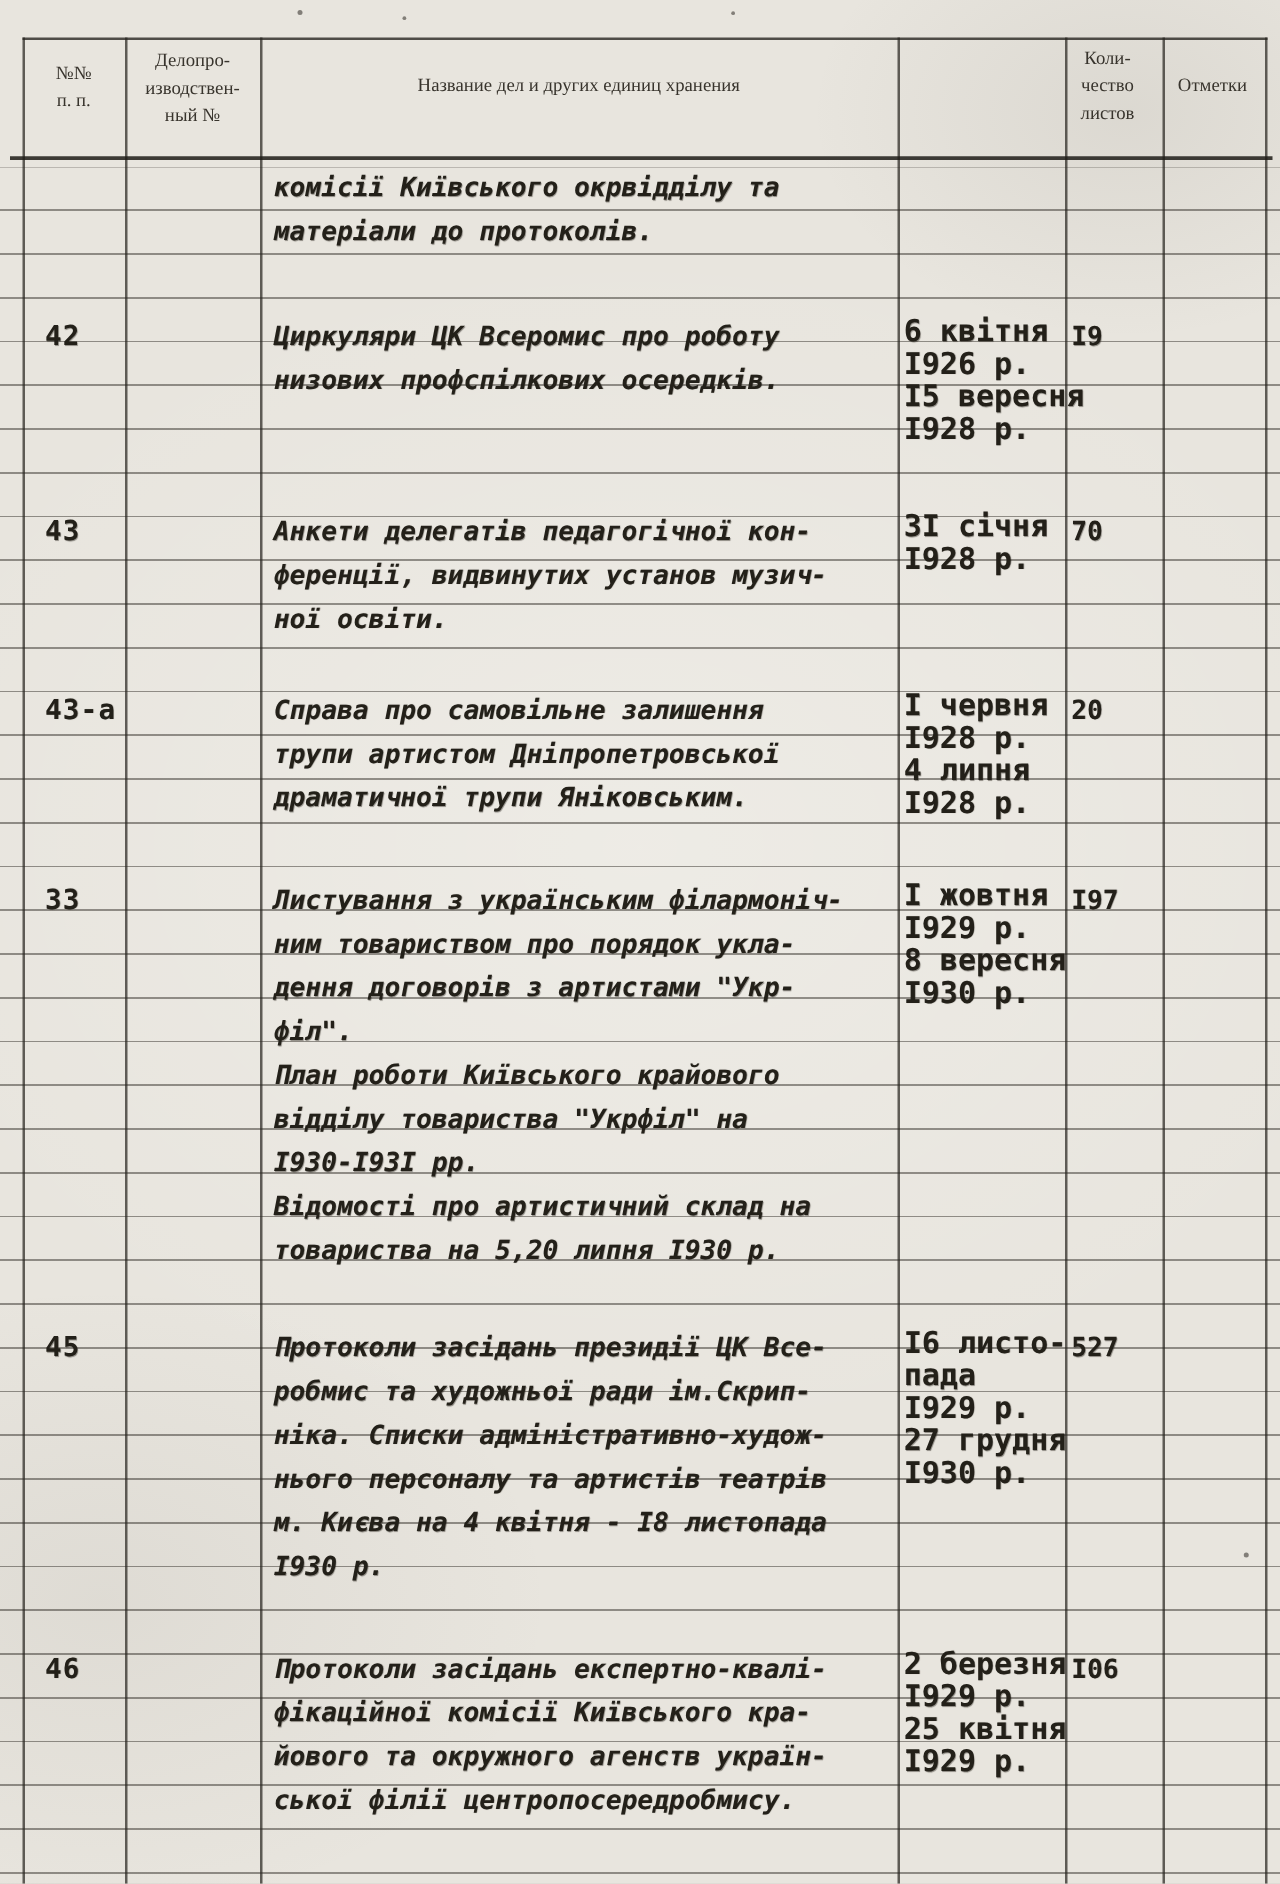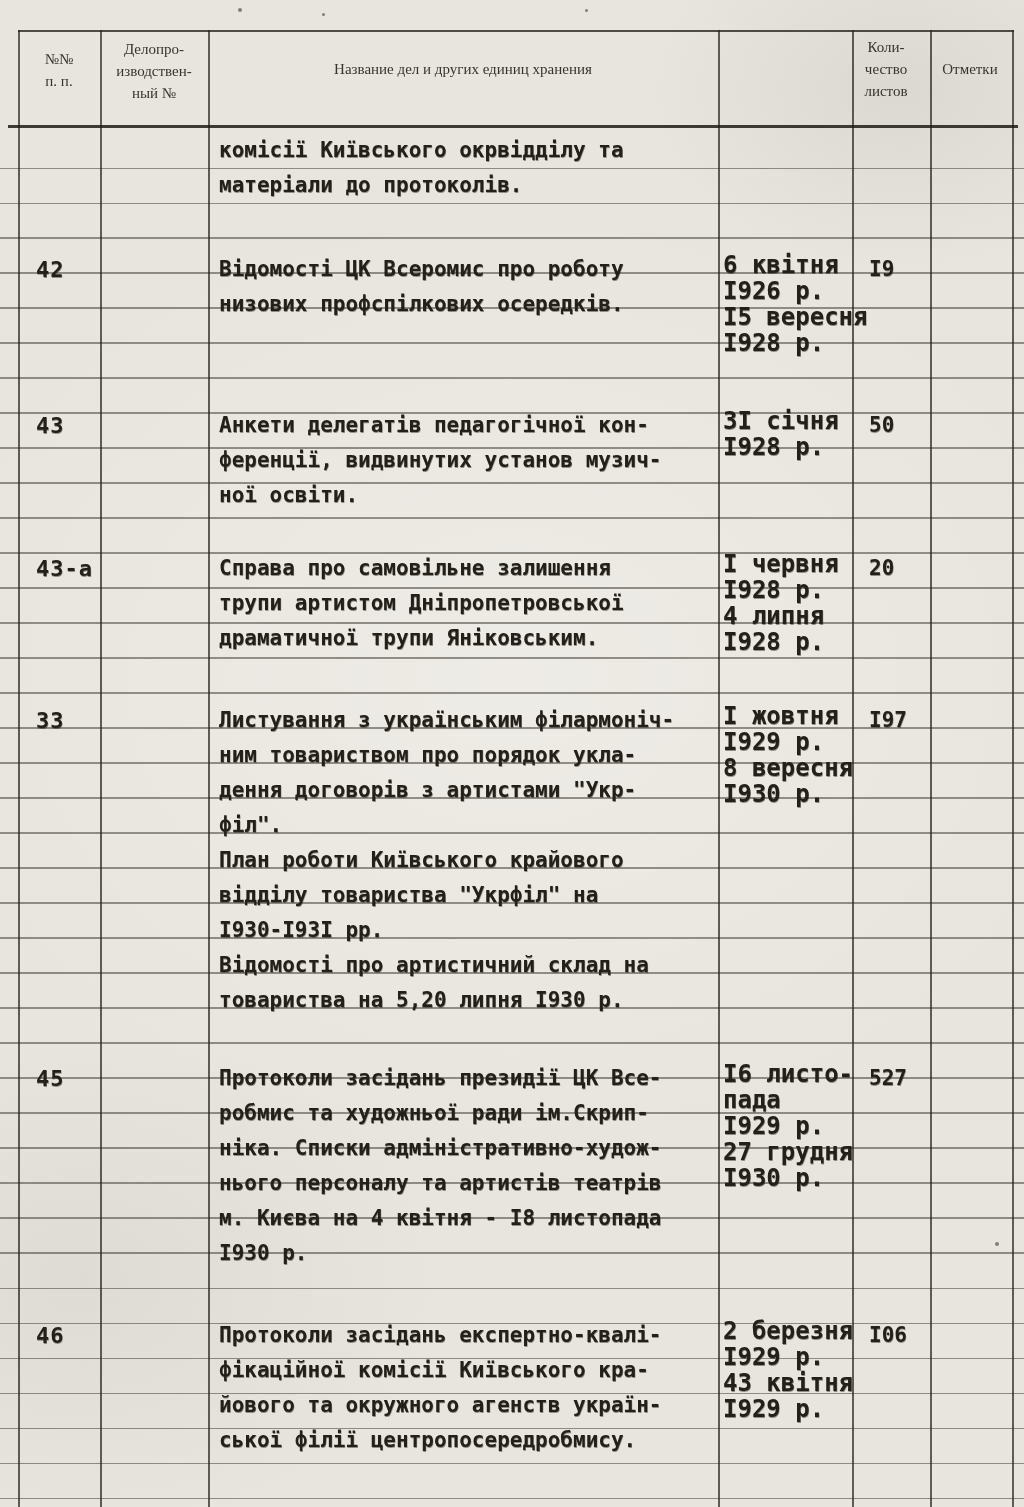"комісії Київського окрвідділу та" .title { font-style: none -> italic }
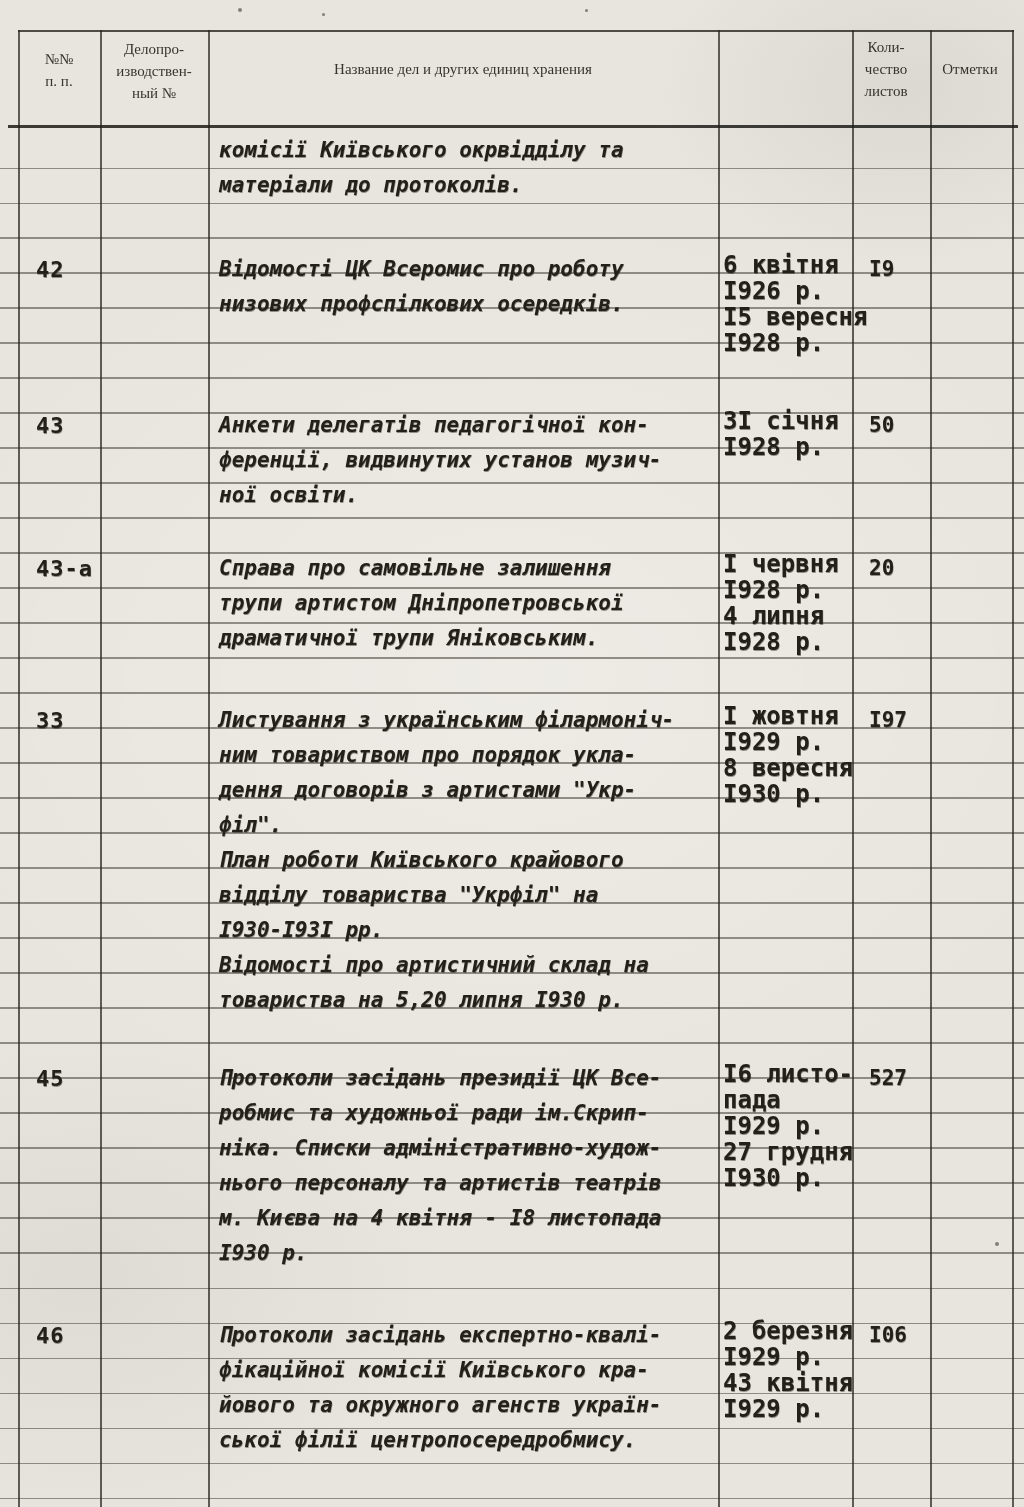"Відомості ЦК Всеромис про роботу" div.cell { text: Відомості -> Циркуляри }
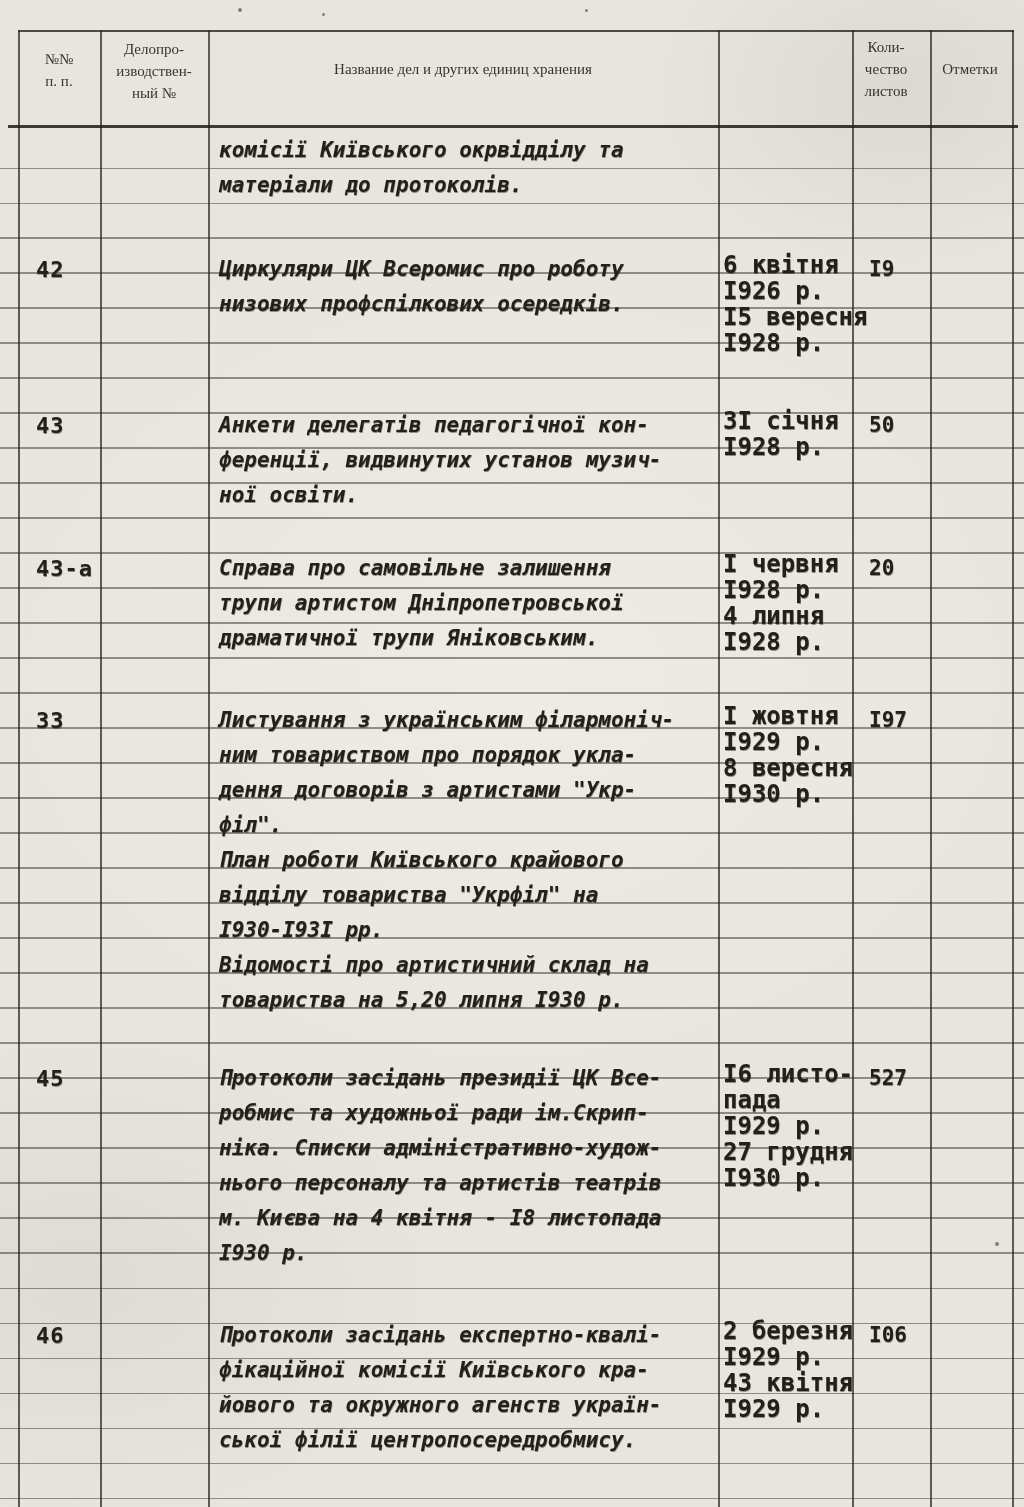"I9" .sheets { margin-left: 12px -> none }
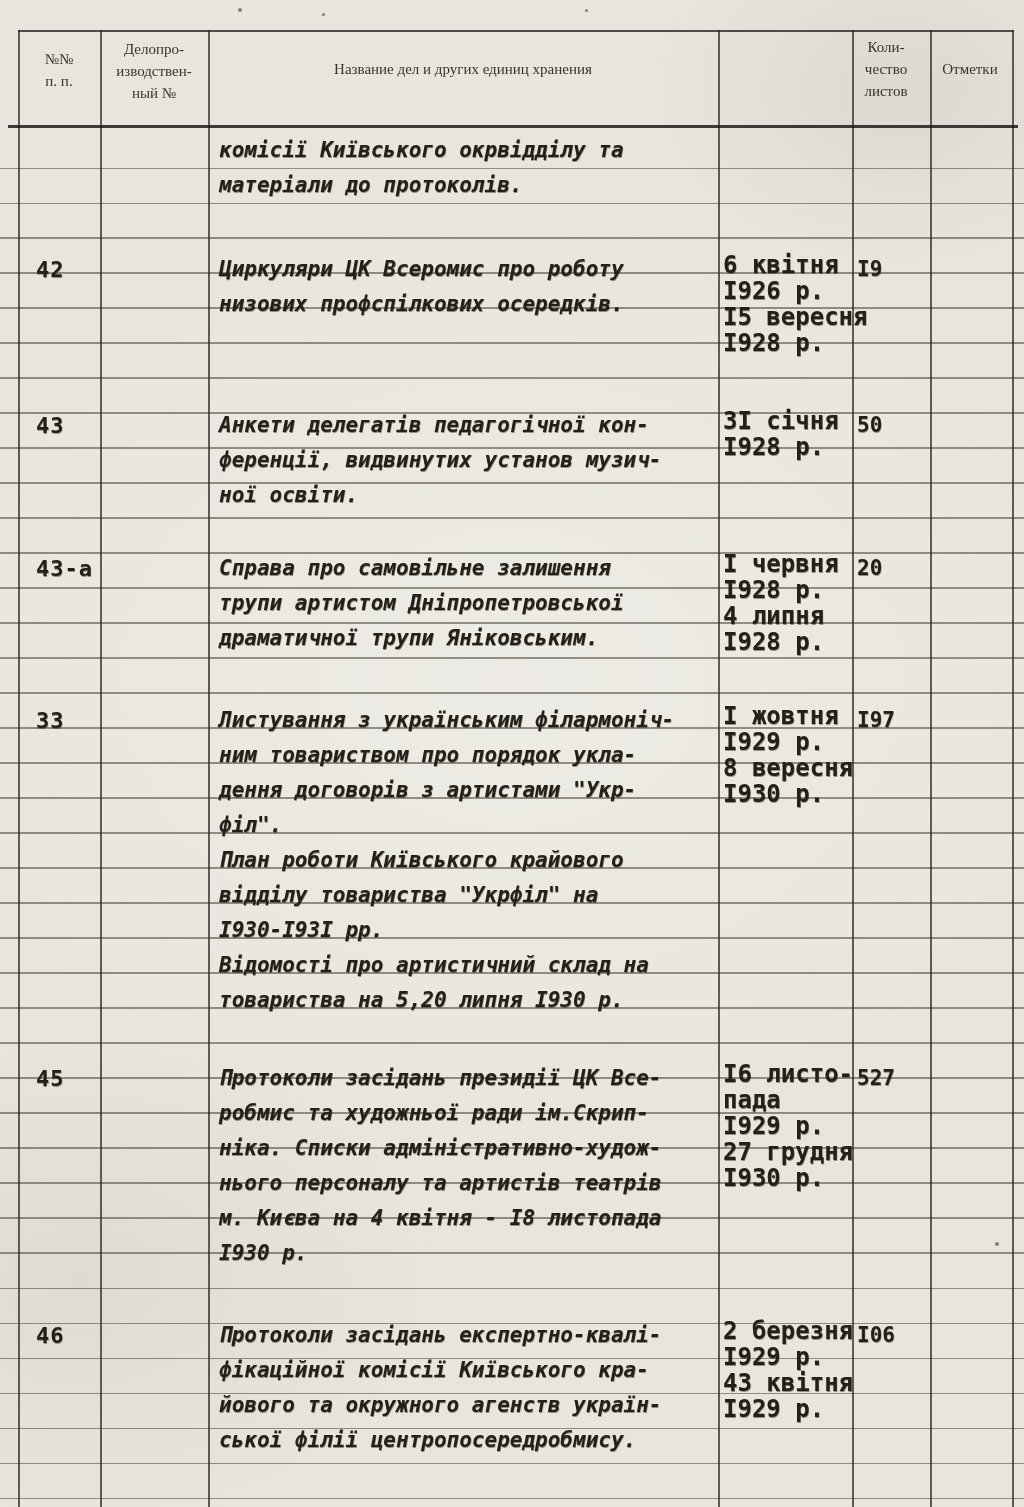"50" div.cell { text: 50 -> 70 }
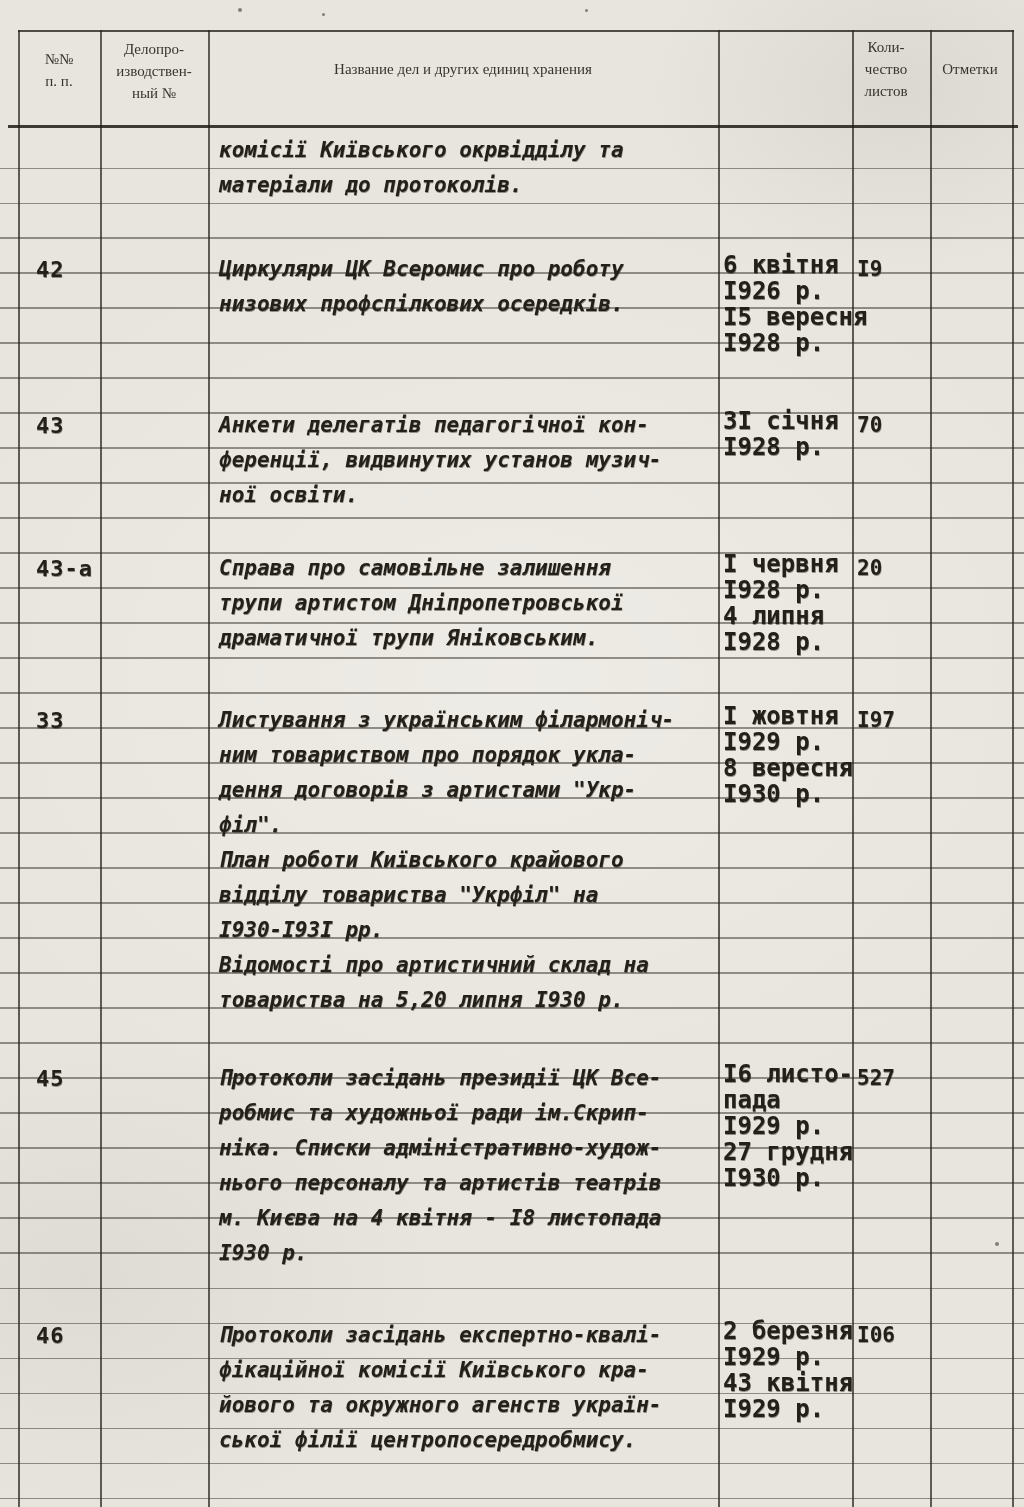"2 березня" div.cell { text: 43 -> 25 }
